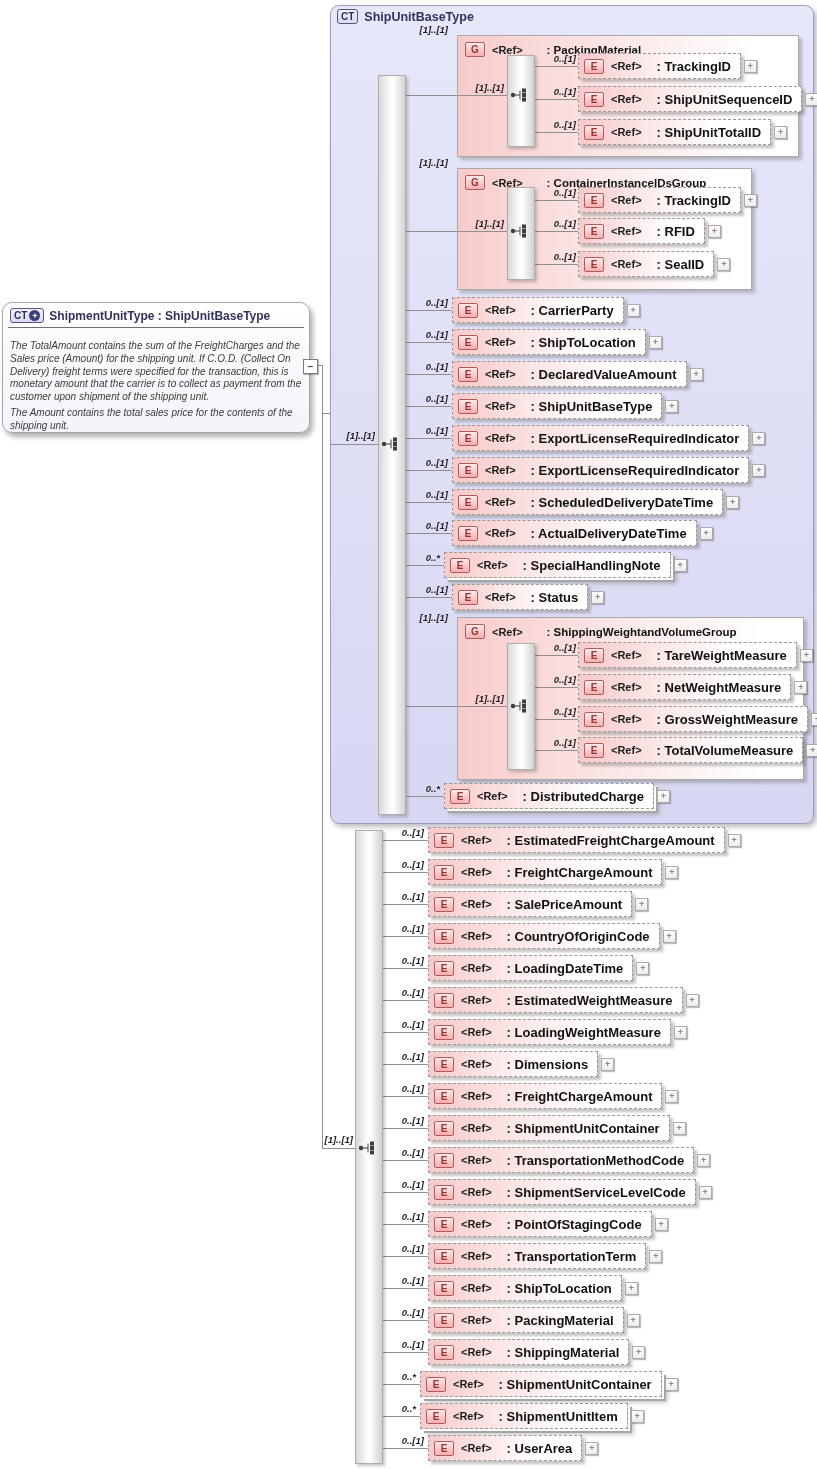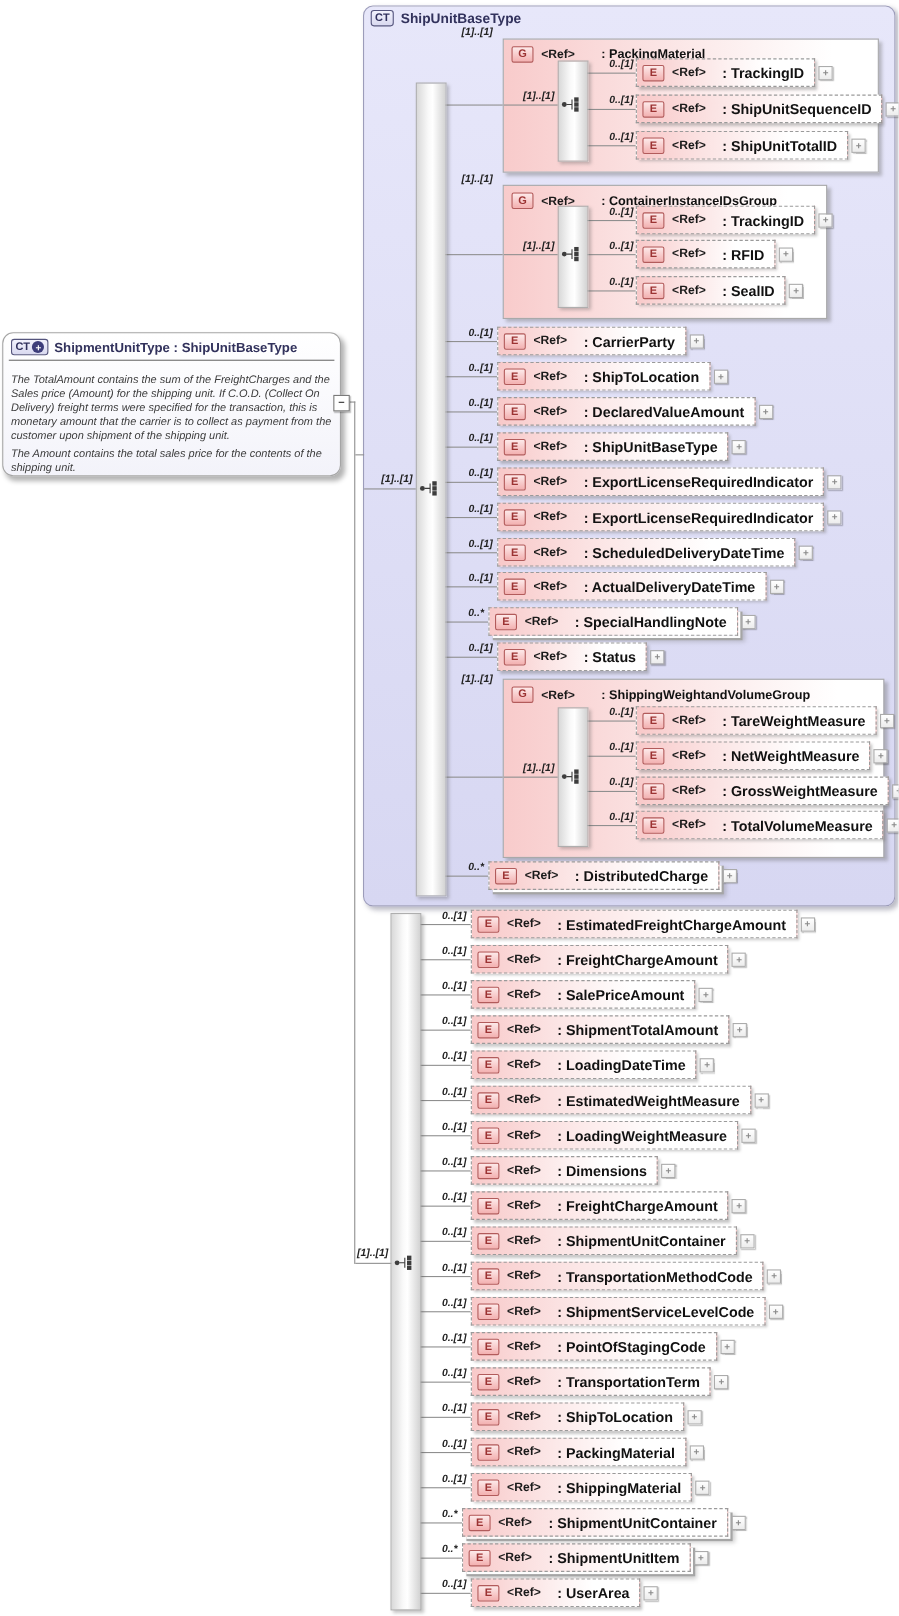": ShipmentTotalAmount" span.lbl { text: ShipmentTotalAmount -> CountryOfOriginCode }
